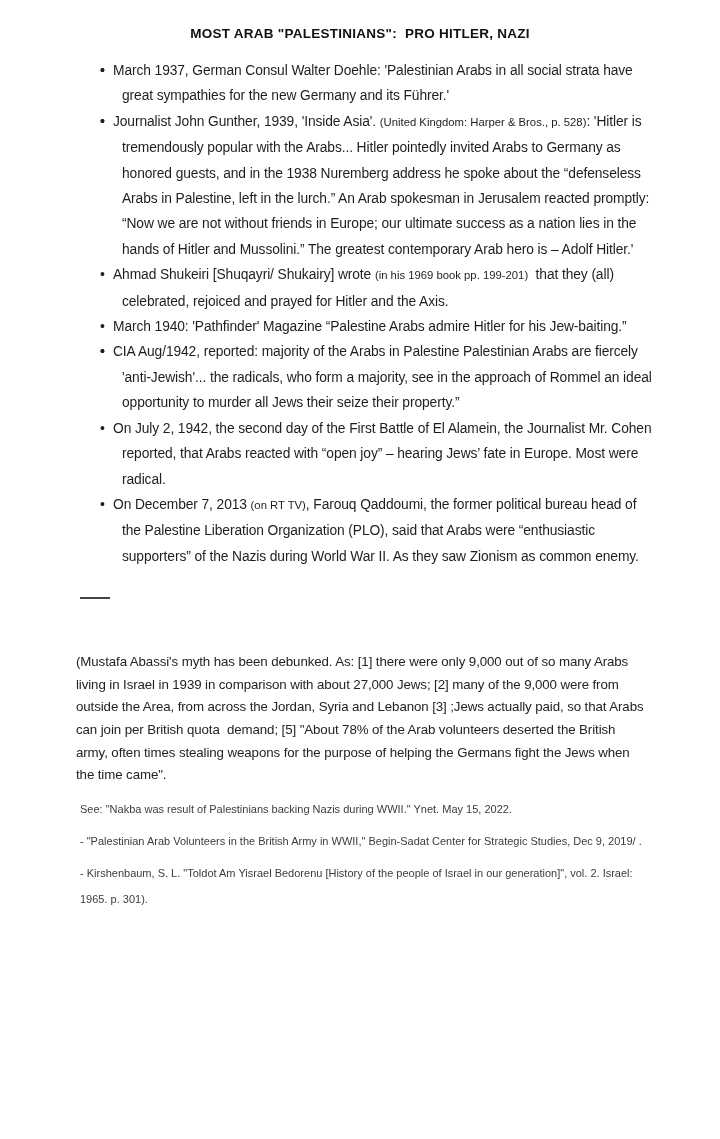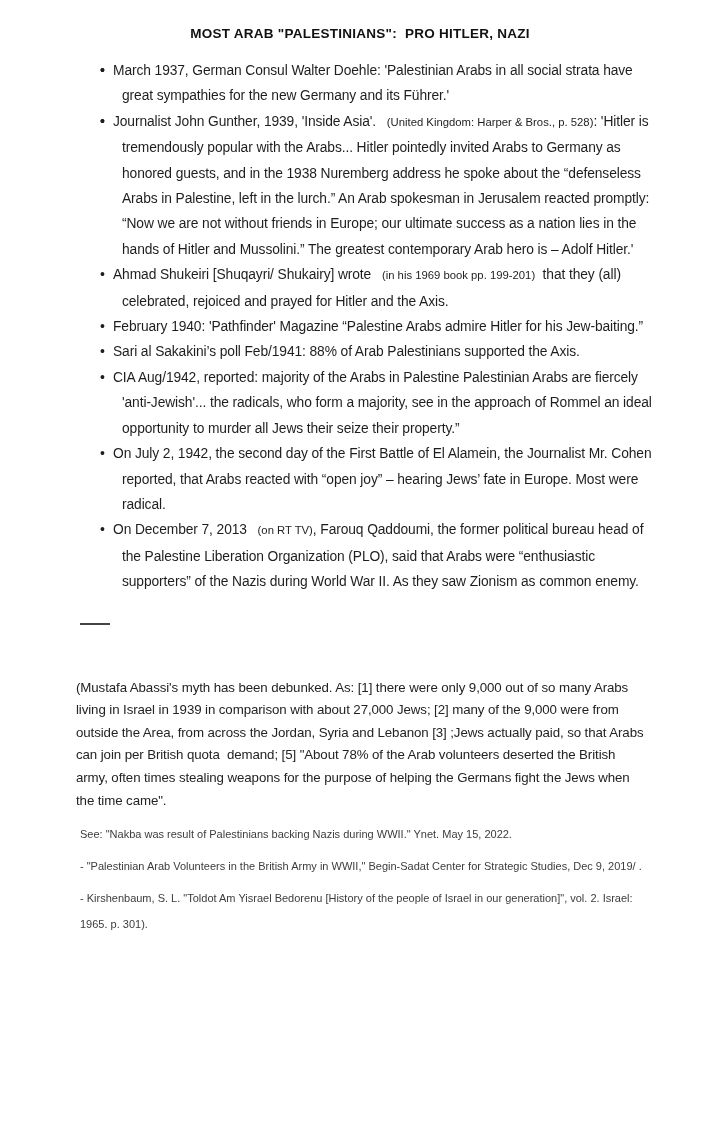"(United Kingdom: Harper & Bros.," .seg.small { margin-left: 7px -> none }
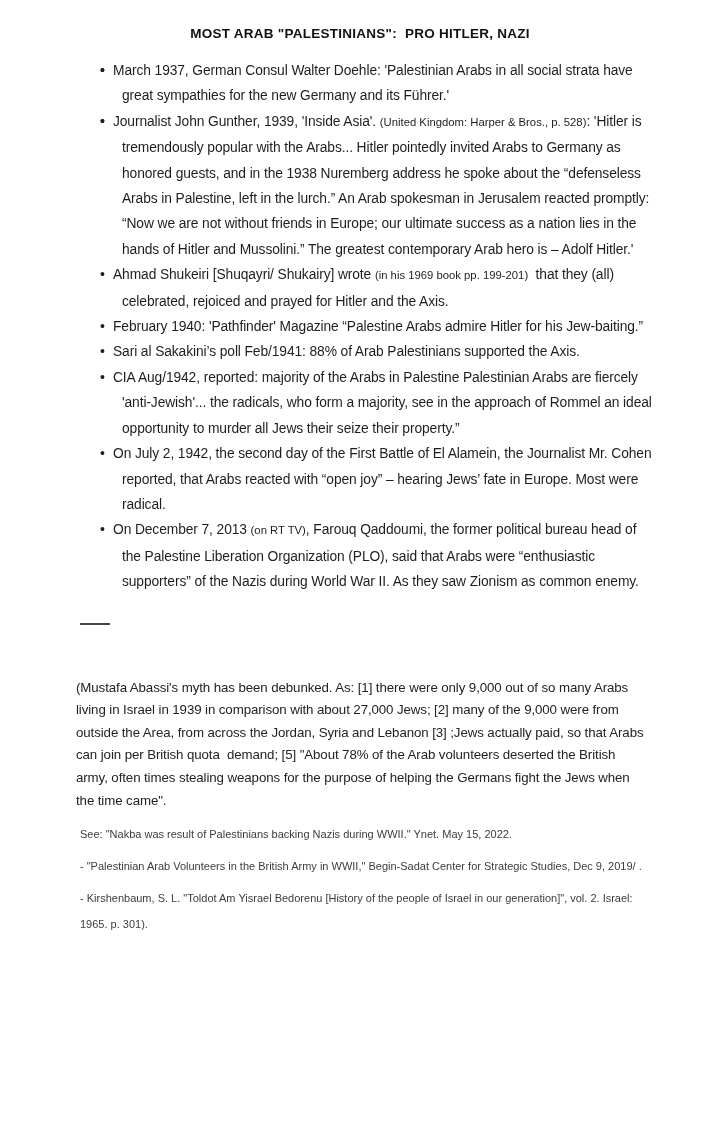"February 1940: 'Pathfinder' Magazine" span.seg { text: February -> March }
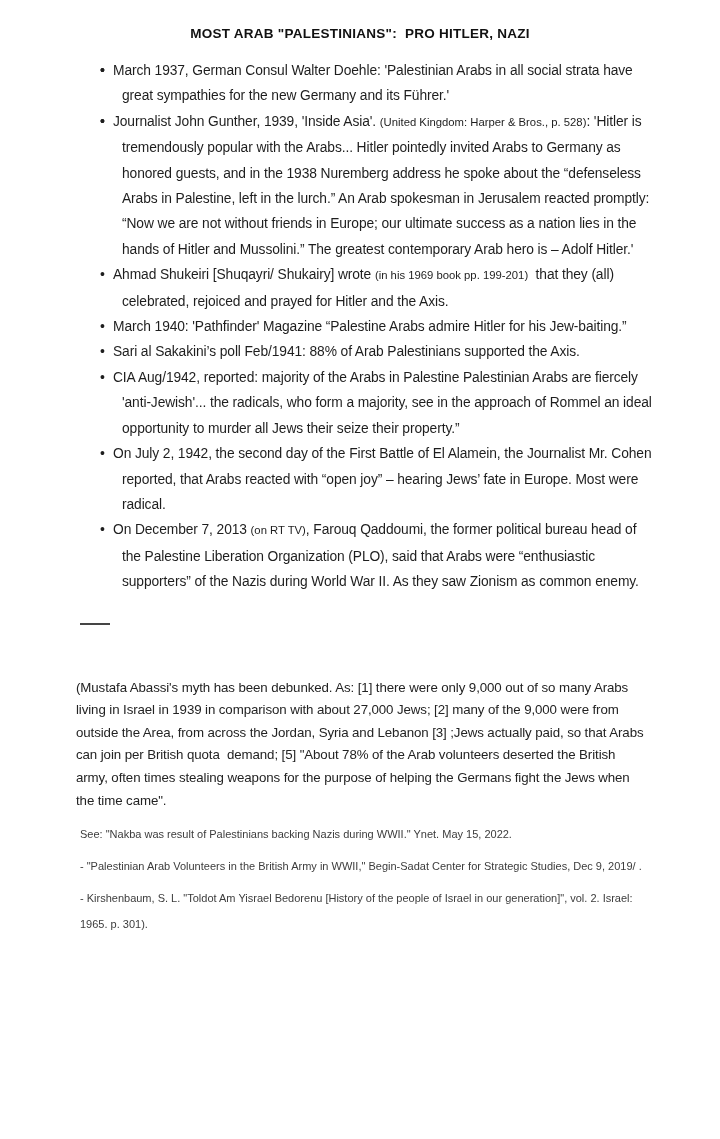"Sari al Sakakini’s poll Feb/1941:" span.seg { html: <span>Sari al Sakakini’s poll Feb/1941: 88% of Arab Palestinians supported the Axis.</span> -> none }
